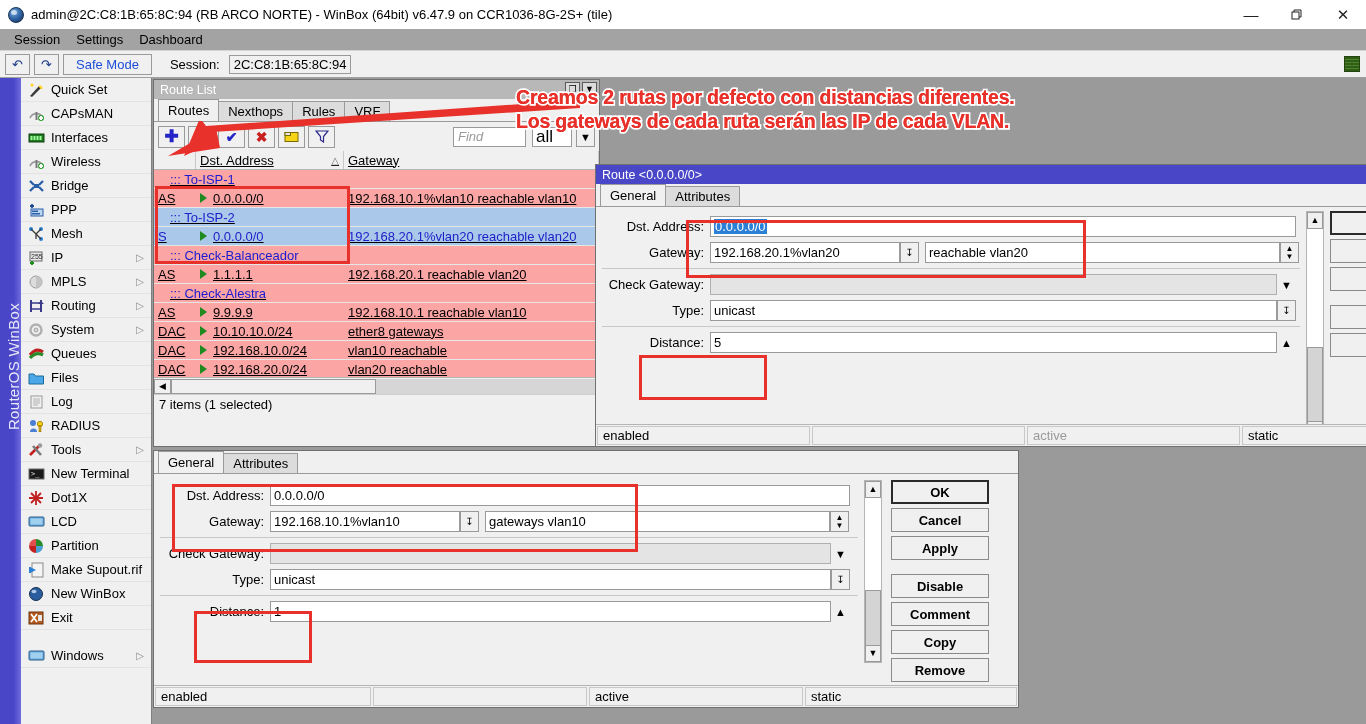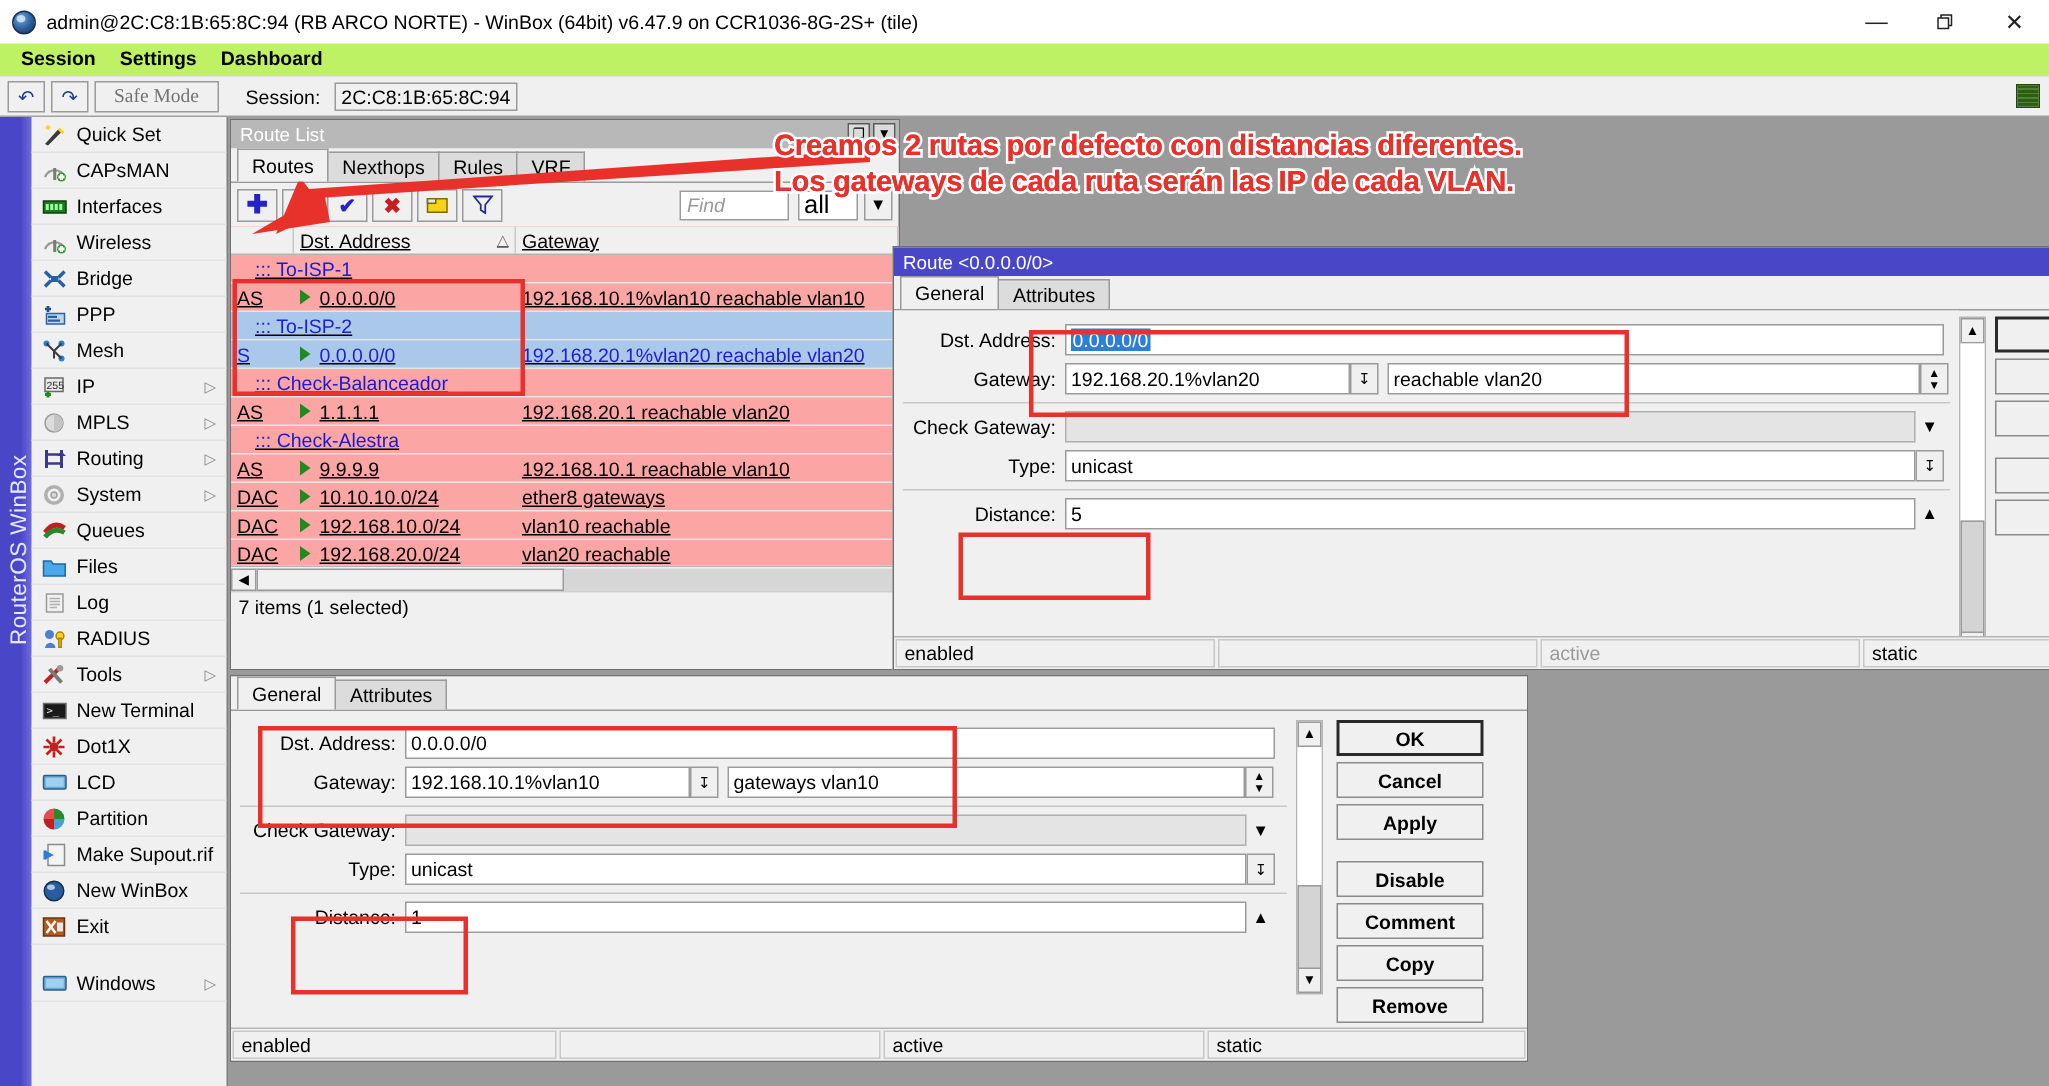"Session" .menubar { align-items: none -> center; background: #bef264 -> #a3a3a3; font-weight: bold -> none }
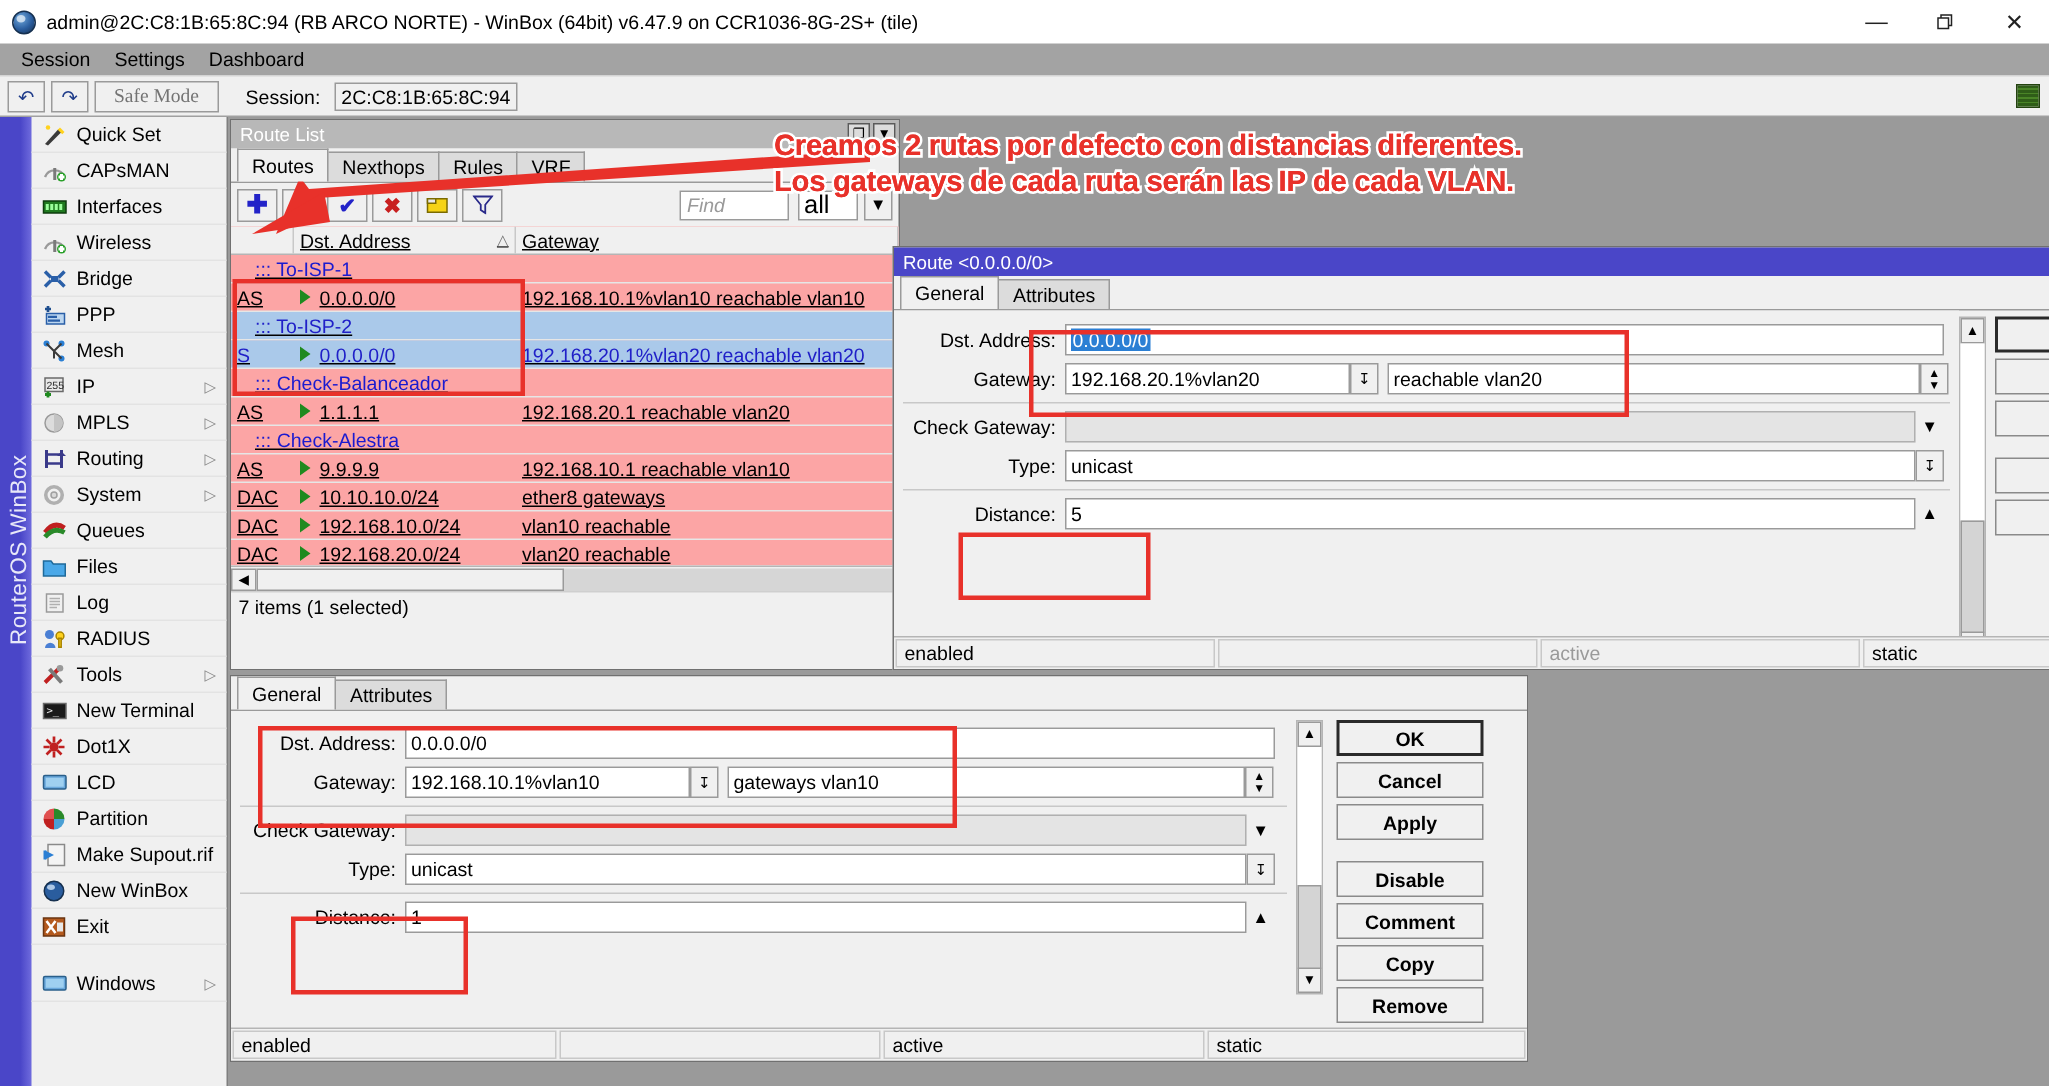"Safe Mode" .tbtn.wide { color: #737373 -> #1d4ed8; font-family: Liberation Serif, serif -> none }
